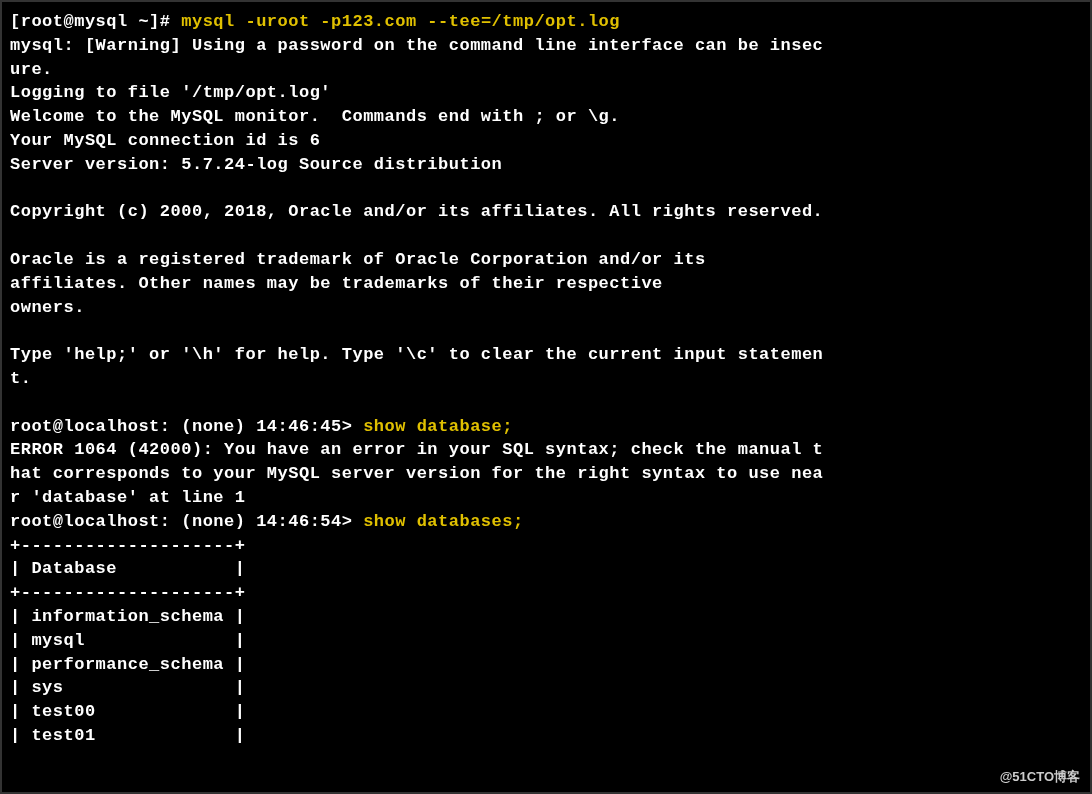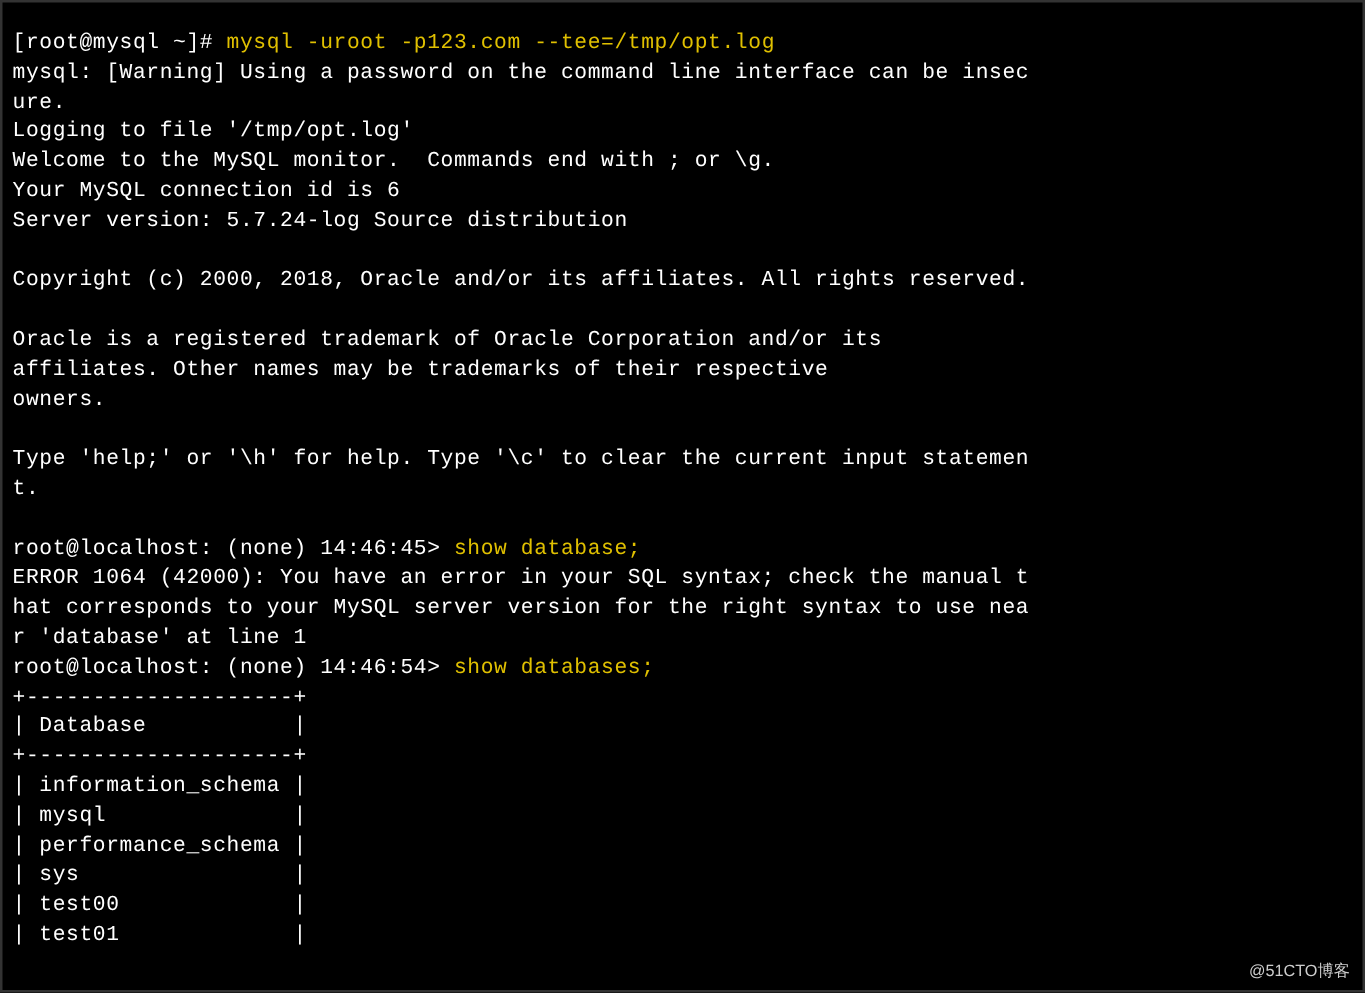"[root@mysql ~]# mysql -uroot -p123.com" .terminal { font-weight: normal -> bold; margin-top: 13px -> none }
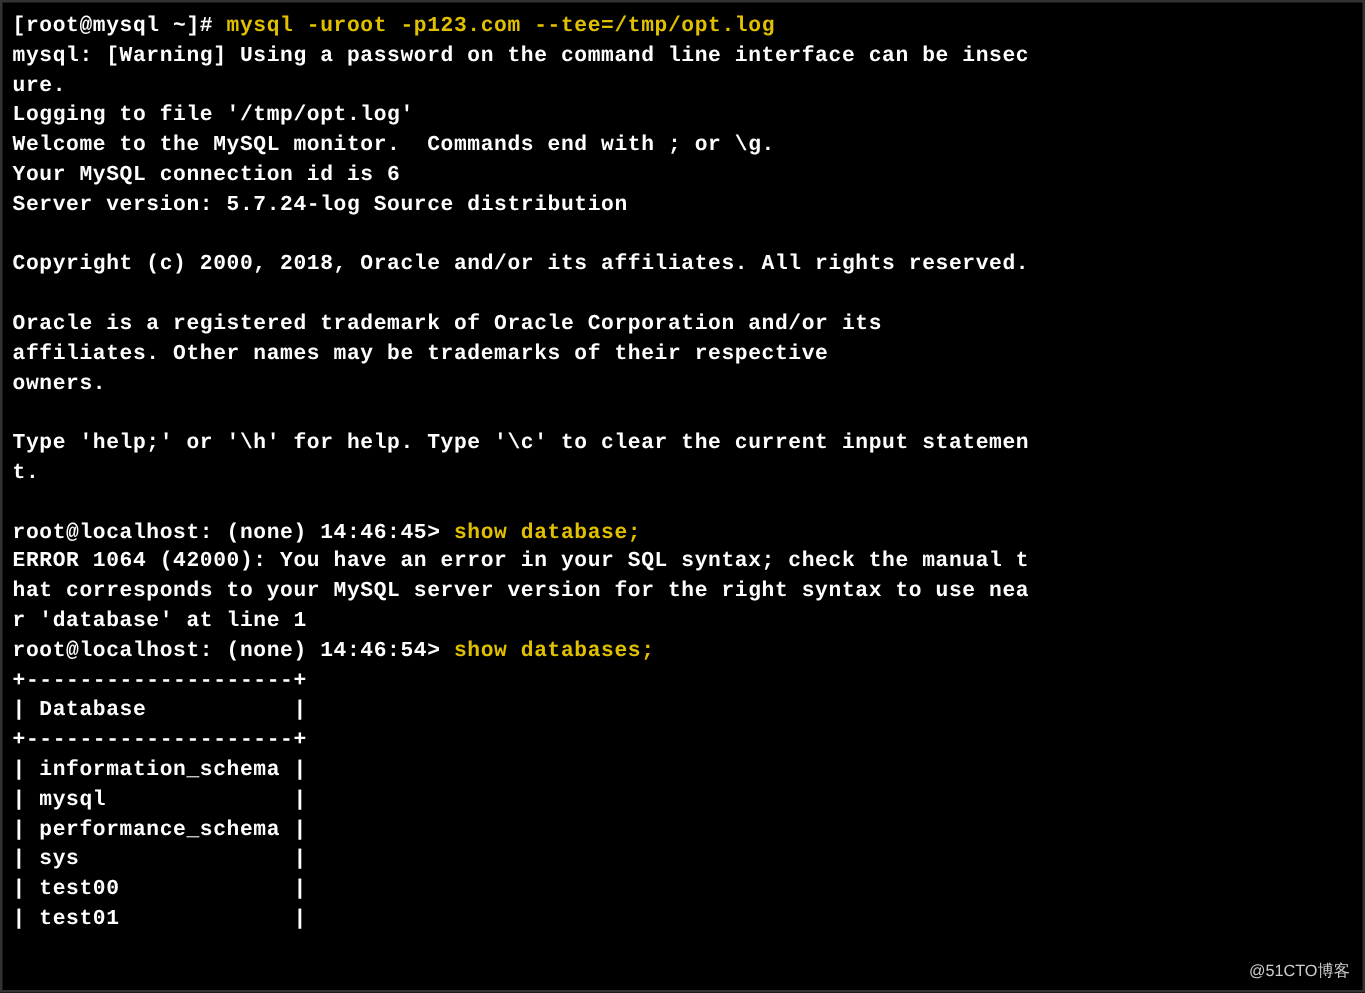"@51CTO博客" .watermark { font-weight: normal -> bold }
